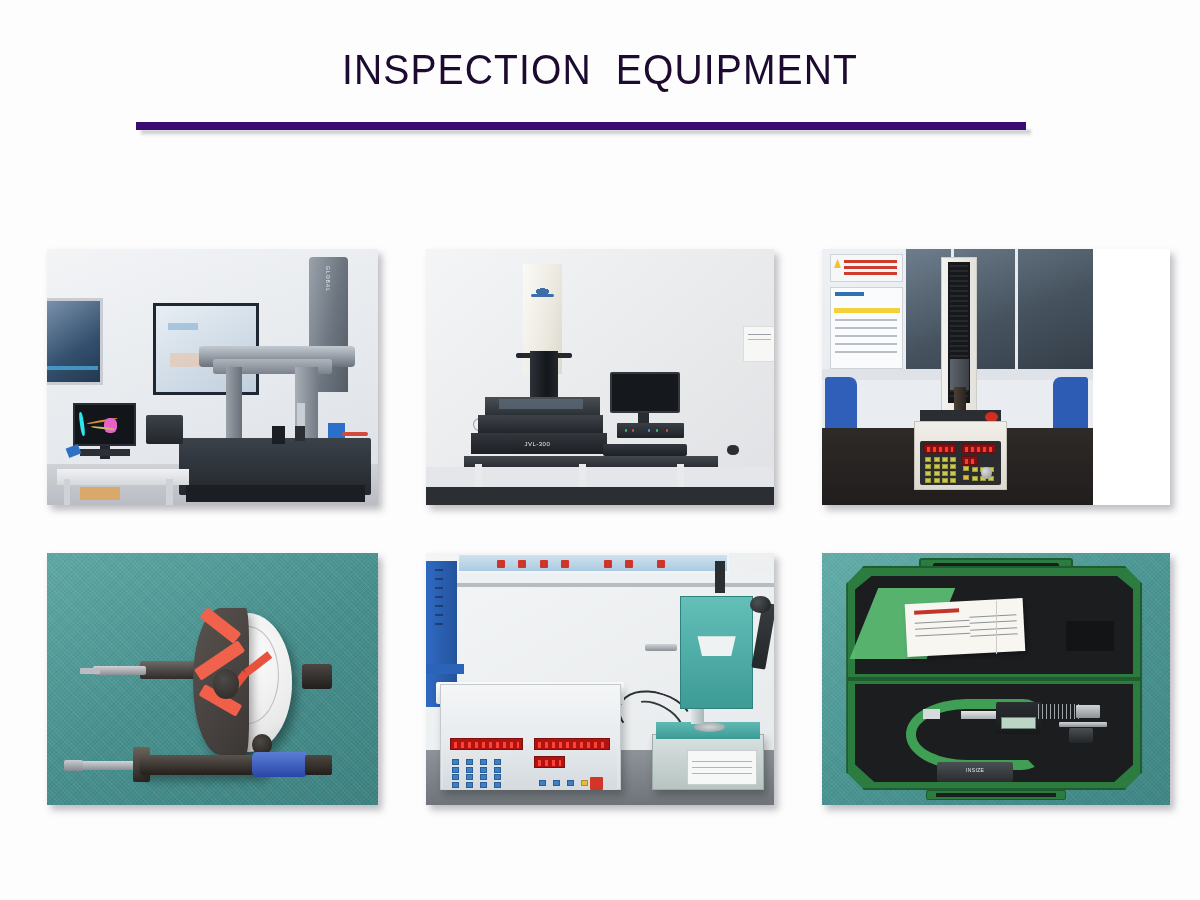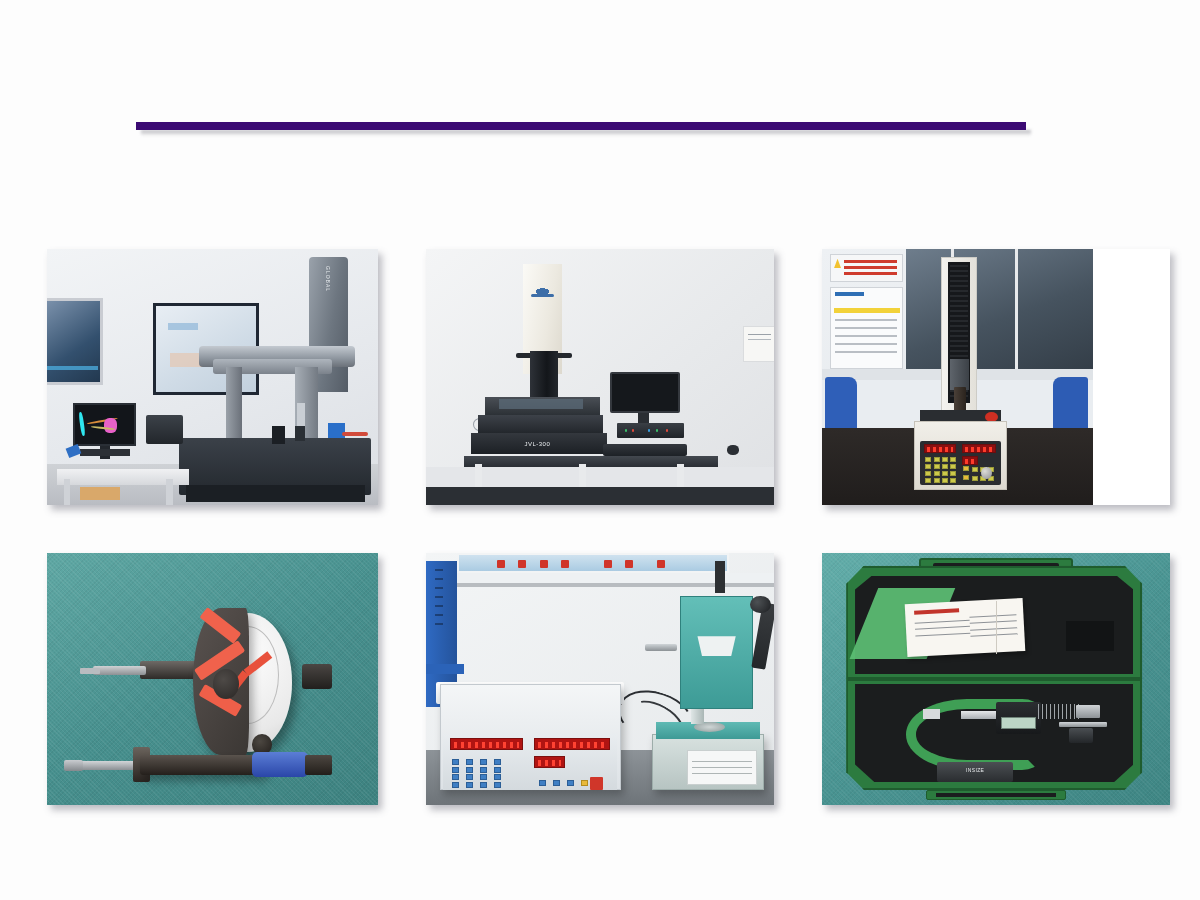"INSPECTION EQUIPMENT" div.title-block { html: none -> <div> <div>INSPECTION EQUIPMENT</div> </div> }
